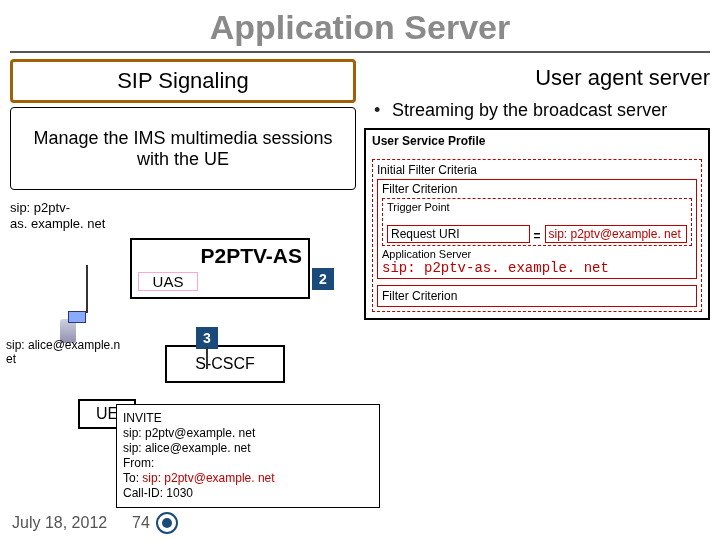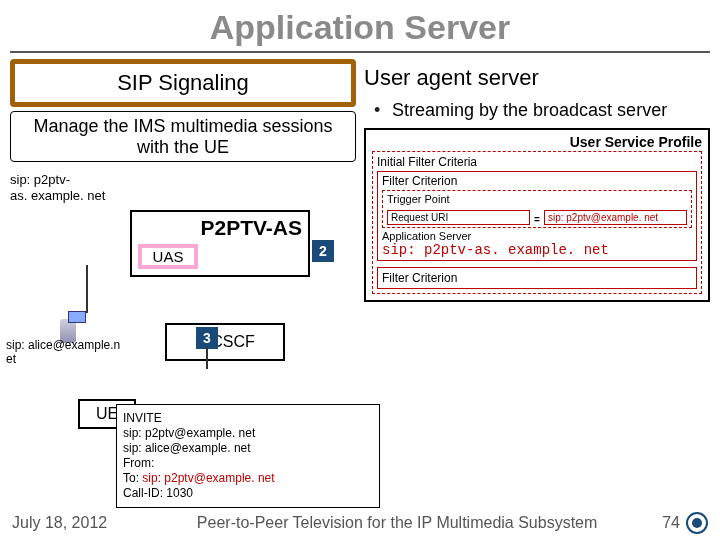"SIP Signaling" .box1 { border: 5px solid #a16207 -> 3px solid #a16207 }
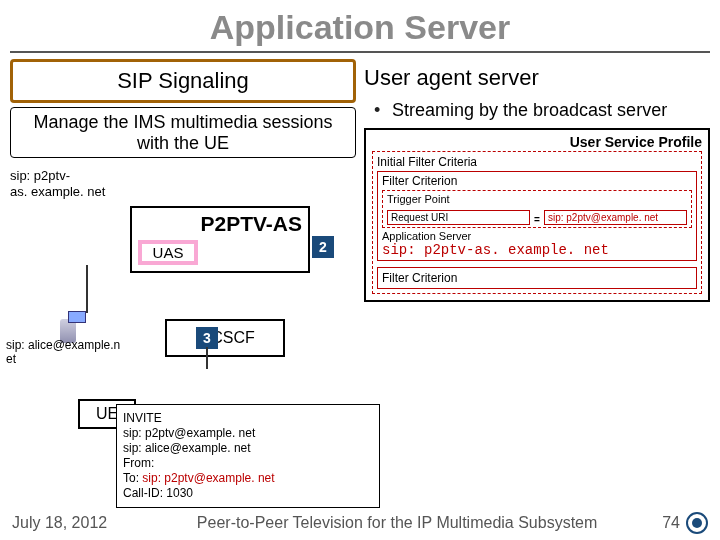"User agent server" .r-title { text-align: left -> right }
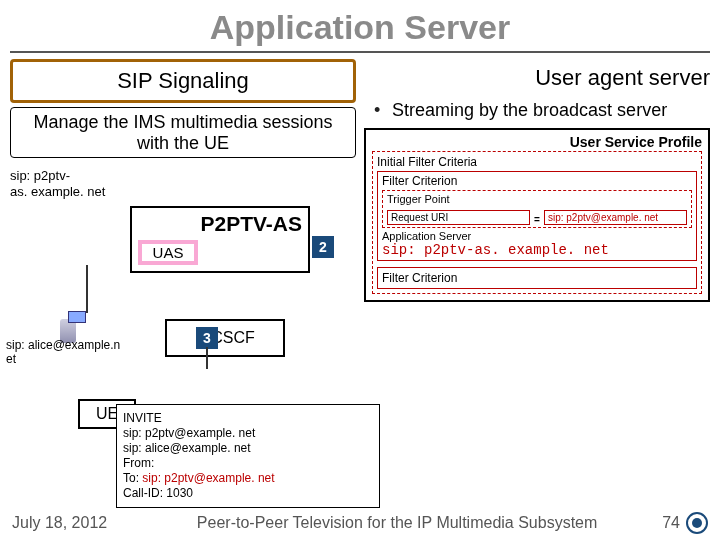"Manage the IMS multimedia sessions" .box2 { padding: 4px -> 20px }
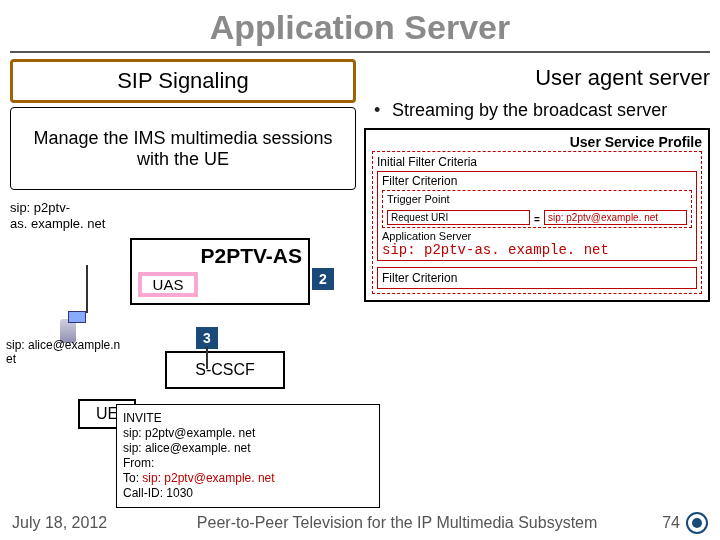"User Service Profile" .profile-title { font-size: 14px -> 12px; margin-bottom: 1px -> 11px; text-align: right -> left }
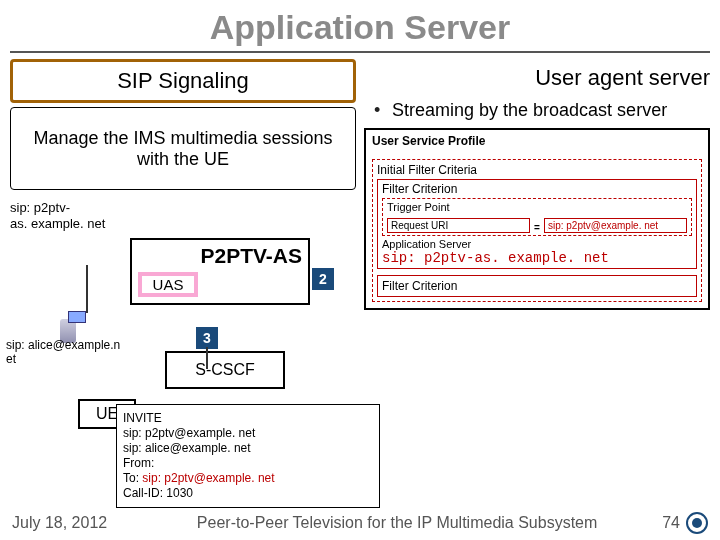"Request URI" .tp-row { font-size: 10px -> 12px; margin-top: 5px -> 12px }
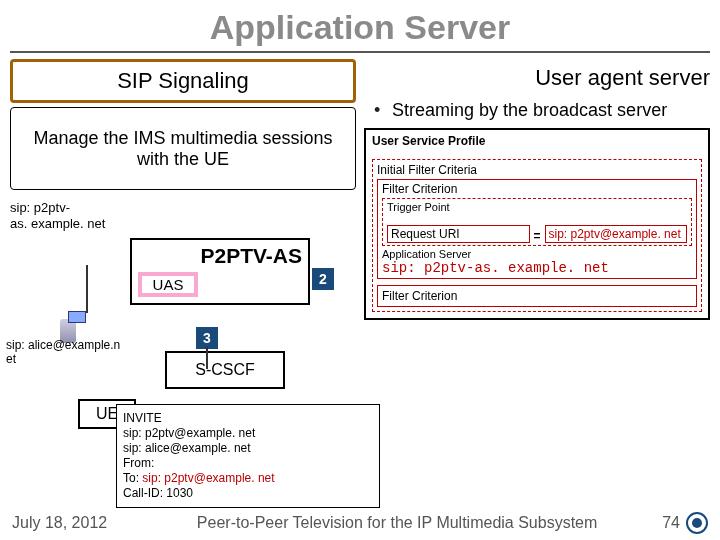"UAS" .uas { border: 4px solid #f9a8d4 -> 1px solid #f9a8d4 }
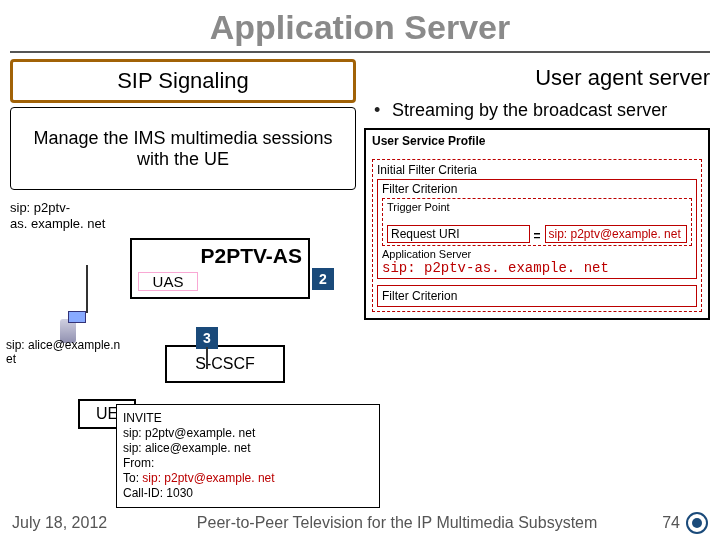"Peer-to-Peer Television for the IP" div.mid { html: <div>Peer-to-Peer Television for the IP Multimedia Subsystem</div> -> none }
